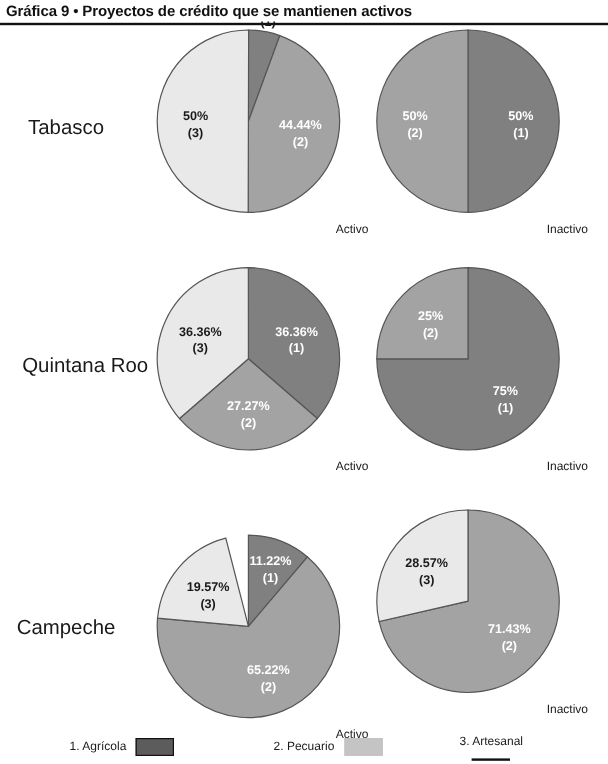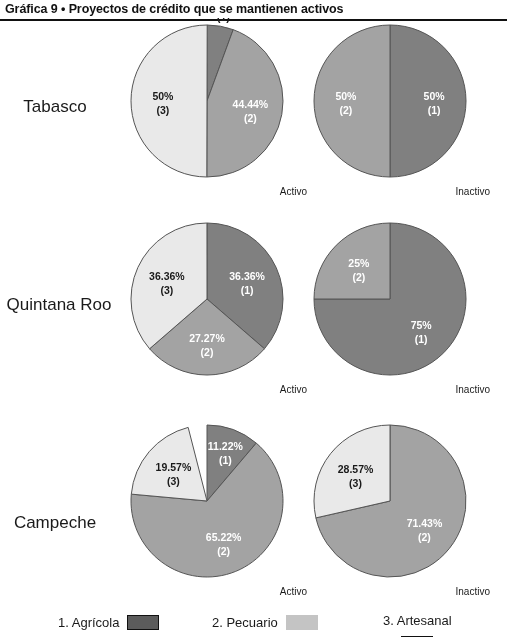"Quintana Roo" div.row-label { left: 4px -> 16px }
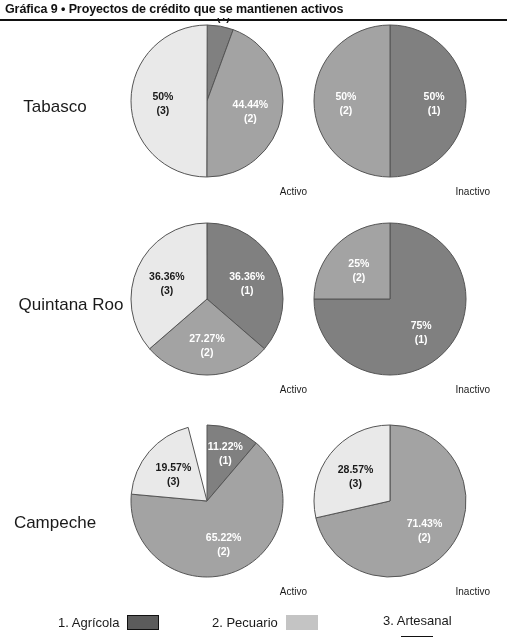"11.22%" div.pie-cell { top: 397px -> 418px }
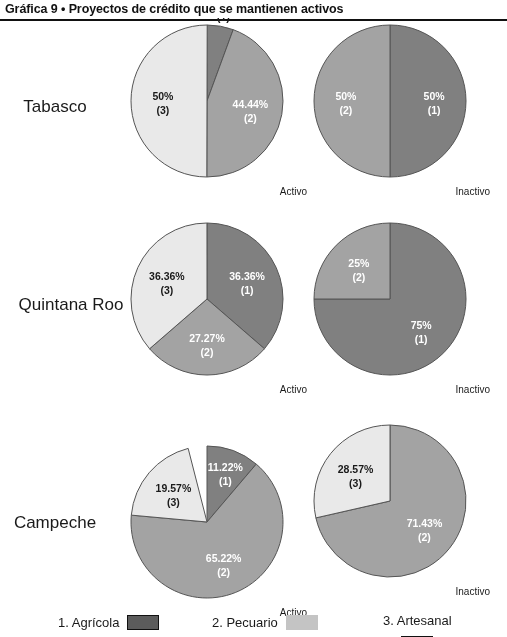"1. Agrícola" .legend-text { font-size: 13px -> 10px }
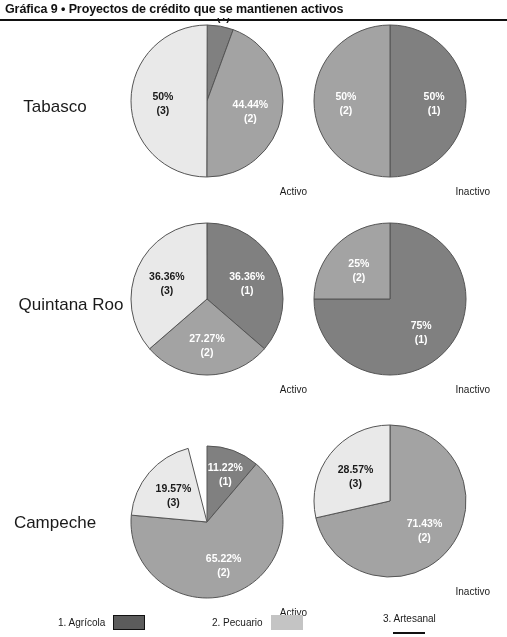"2. Pecuario" div.legend-item { left: 212px -> 228px }
